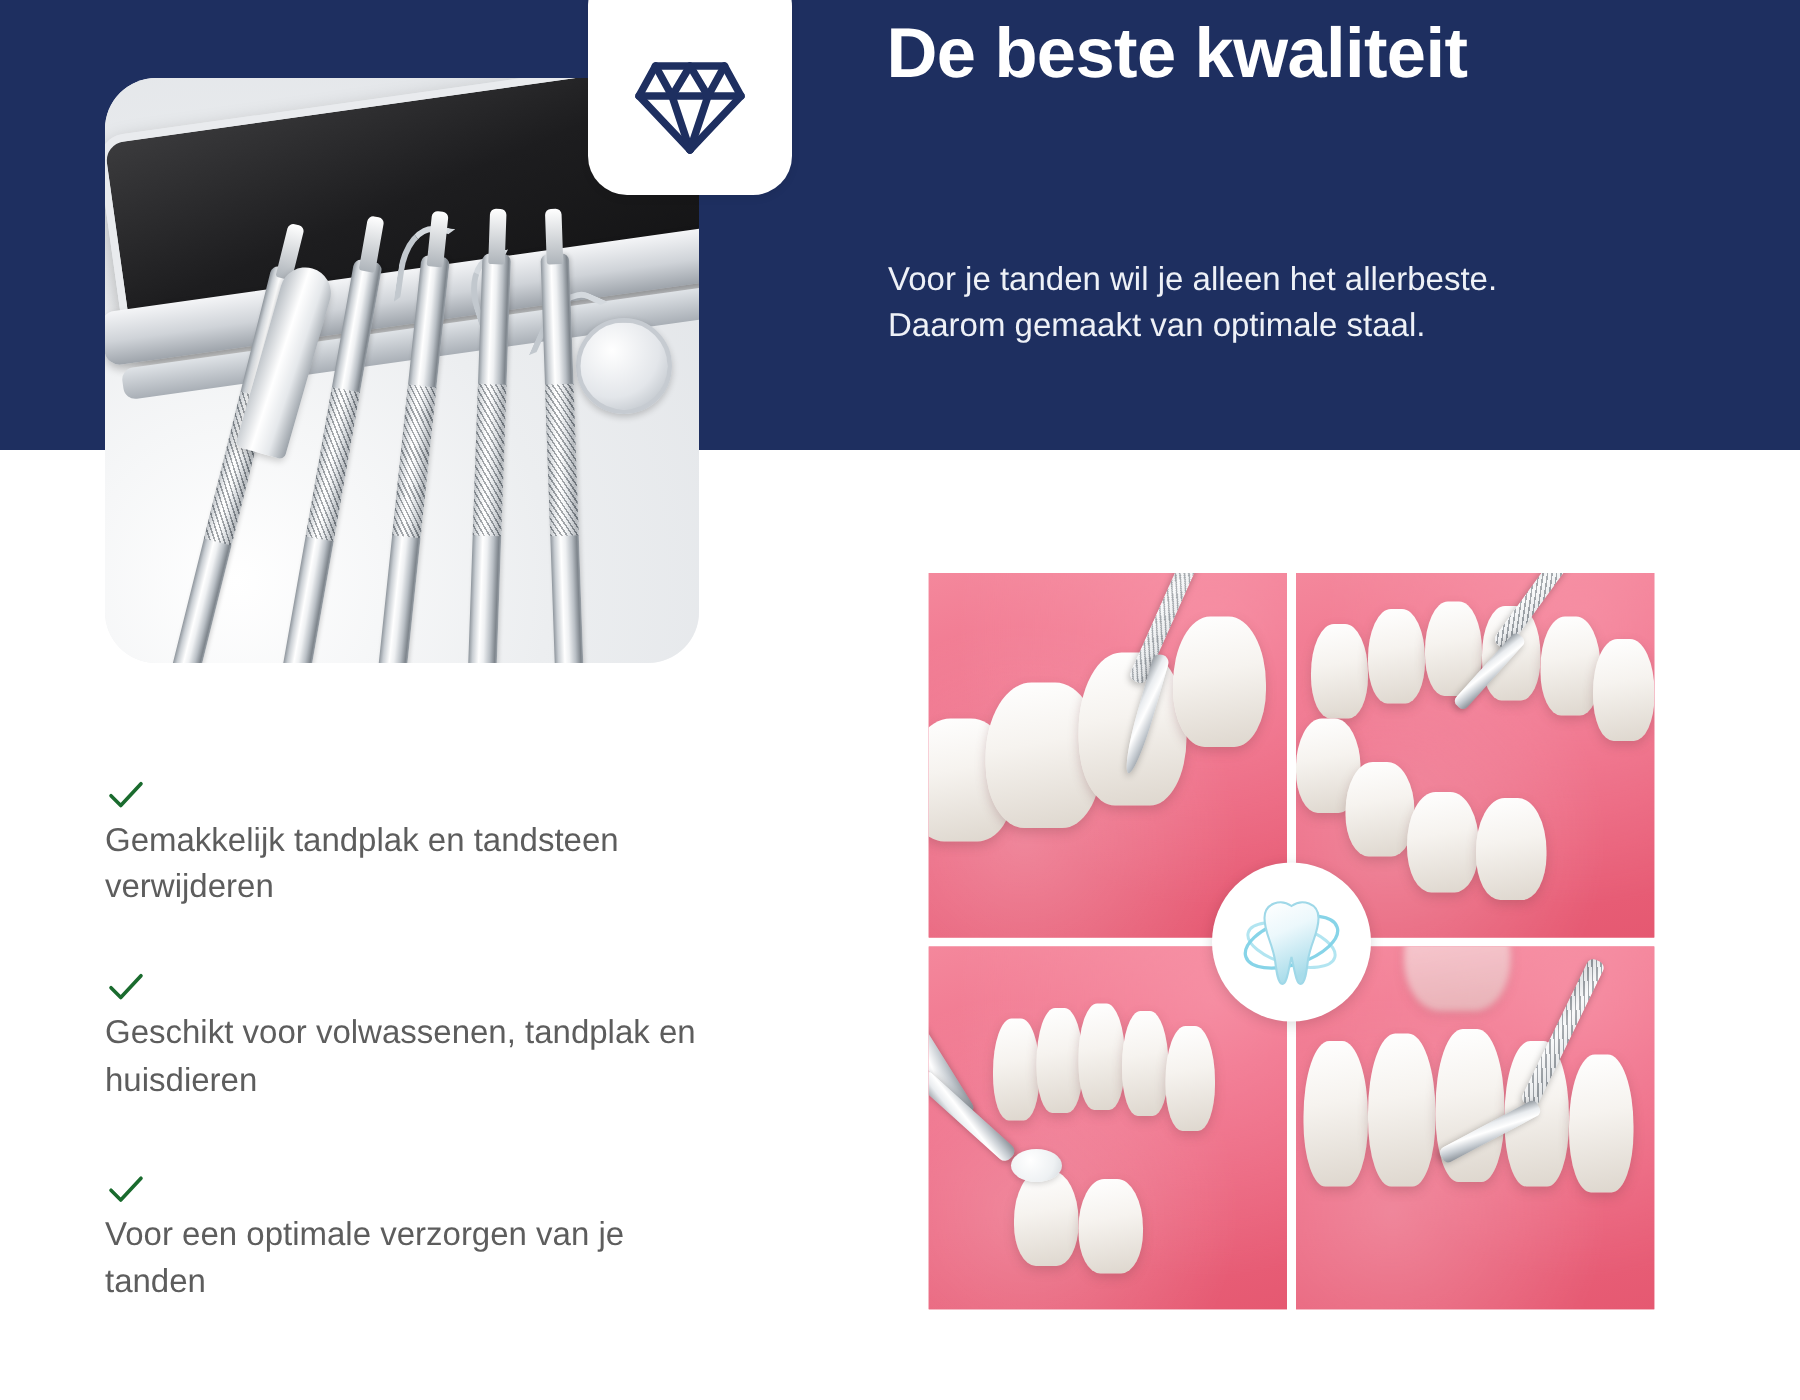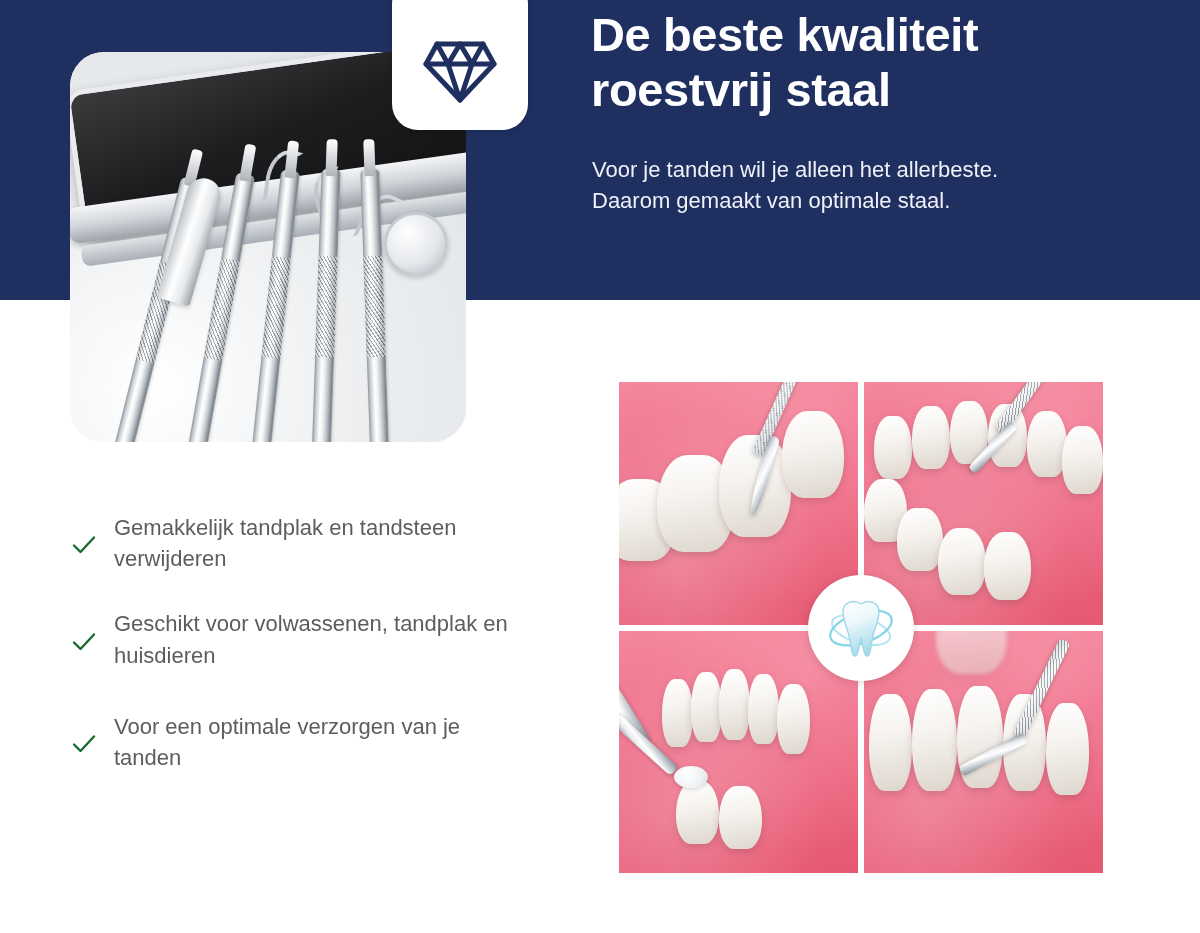"roestvrij staal" span.line { html: <span>roestvrij staal</span> -> none }
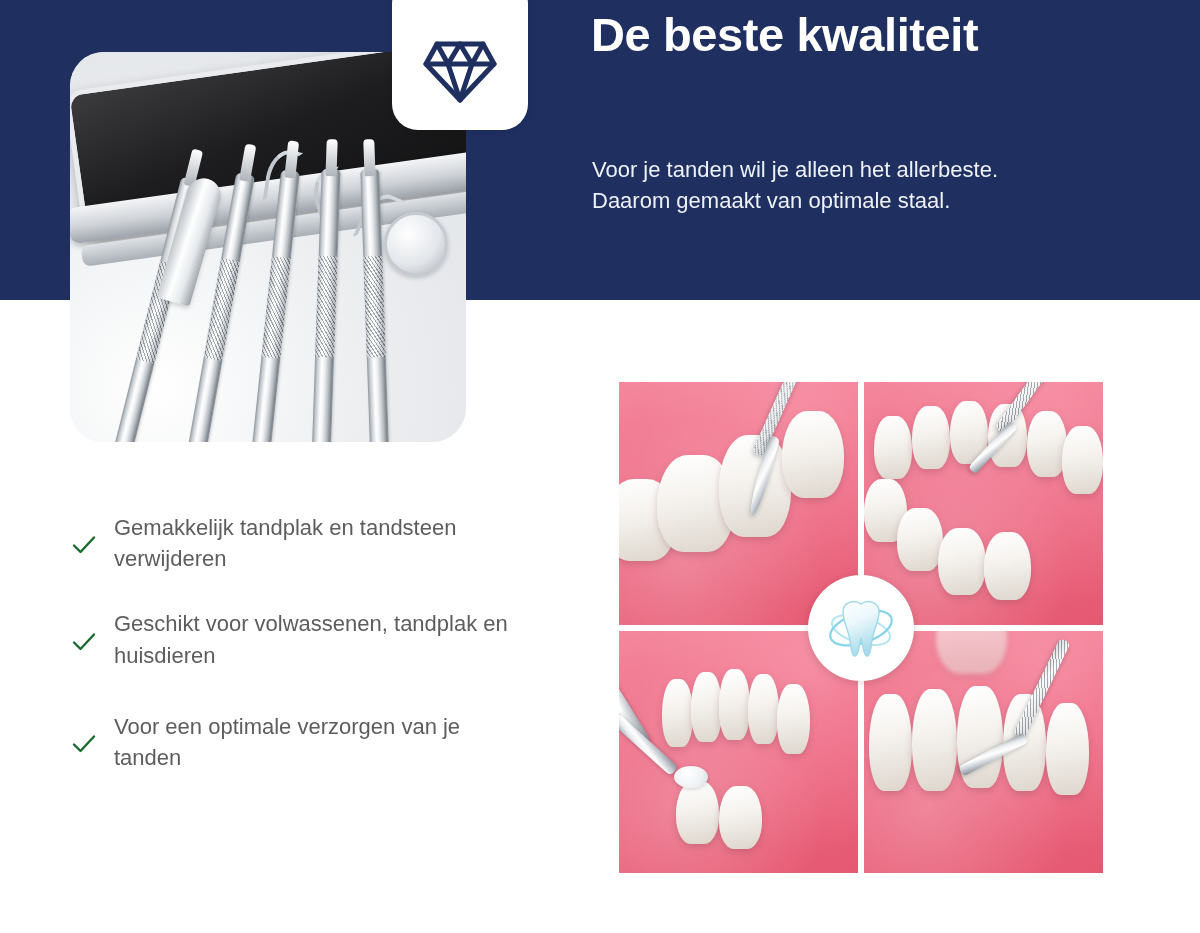"Voor je tanden wil je" .subtext { top: 154px -> 170px }
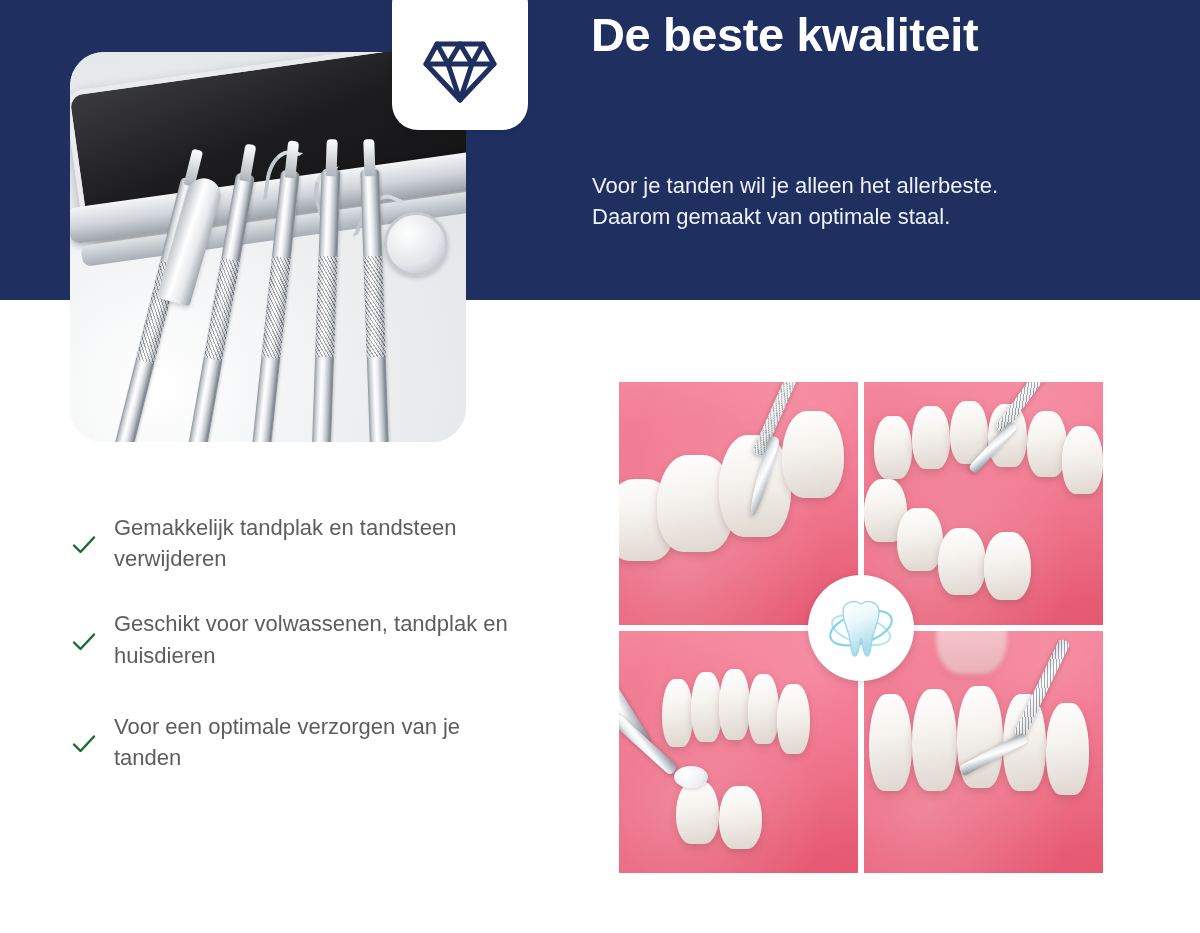"Gemakkelijk tandplak en tandsteen" .feature { align-items: center -> flex-start; flex-direction: none -> column }
